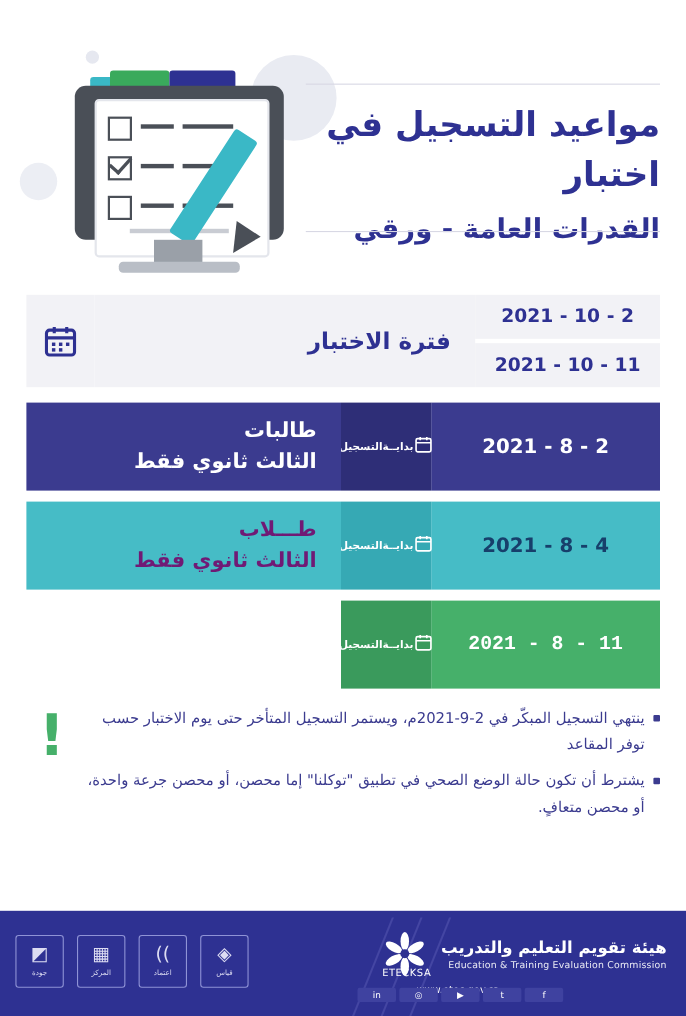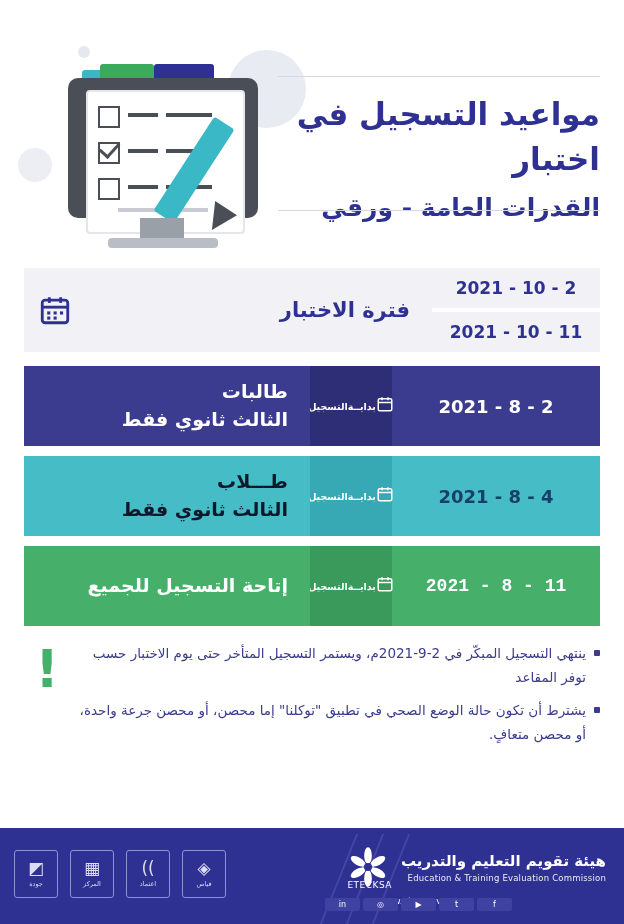"طـــلاب" .r2 .title { color: #0f172a -> #701a75 }
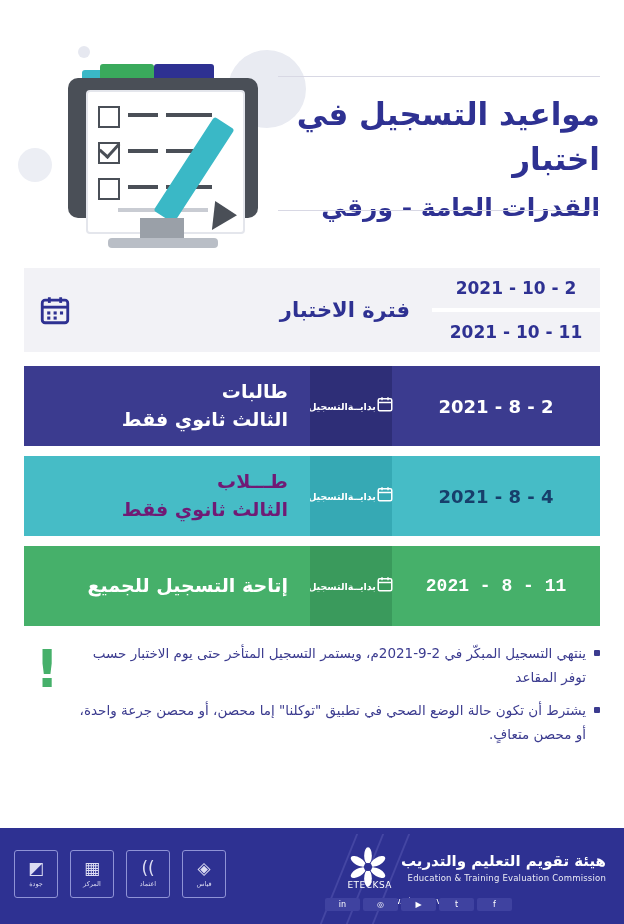"إتاحة التسجيل للجميع" div.title { html: <div> <div> <span>إتاحة التسجيل للجميع</span> </div> </div> -> none }
